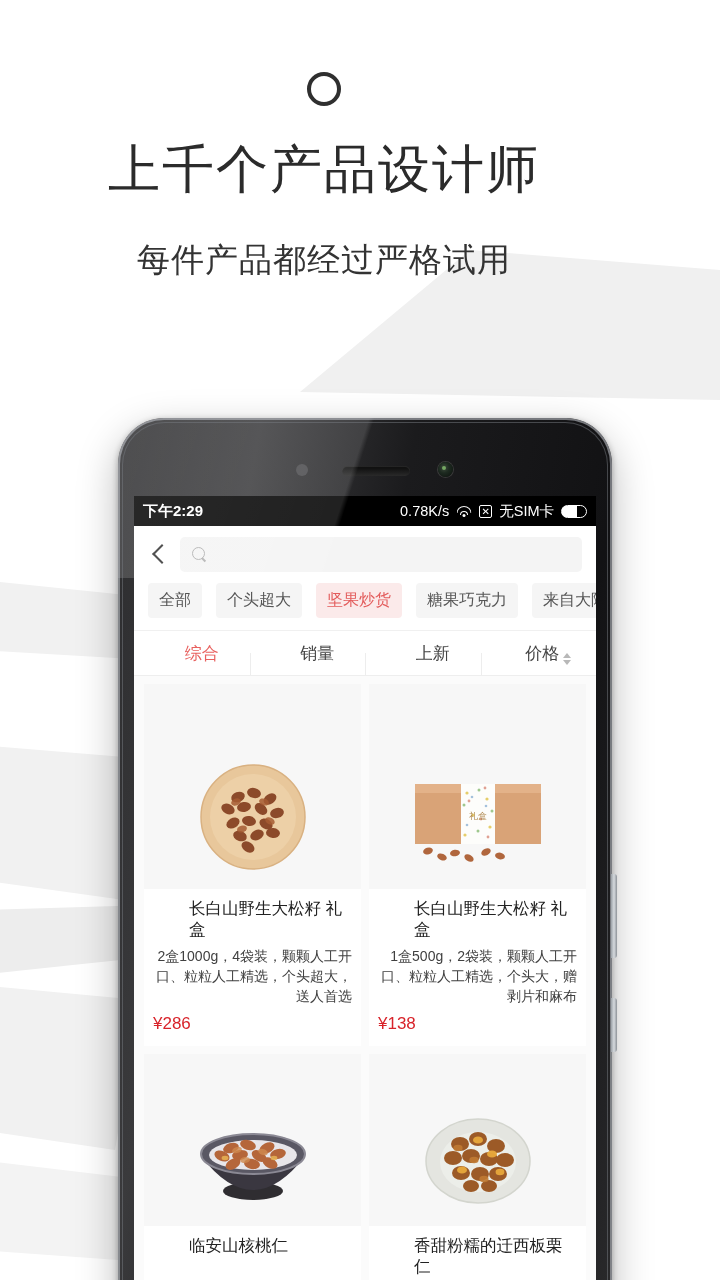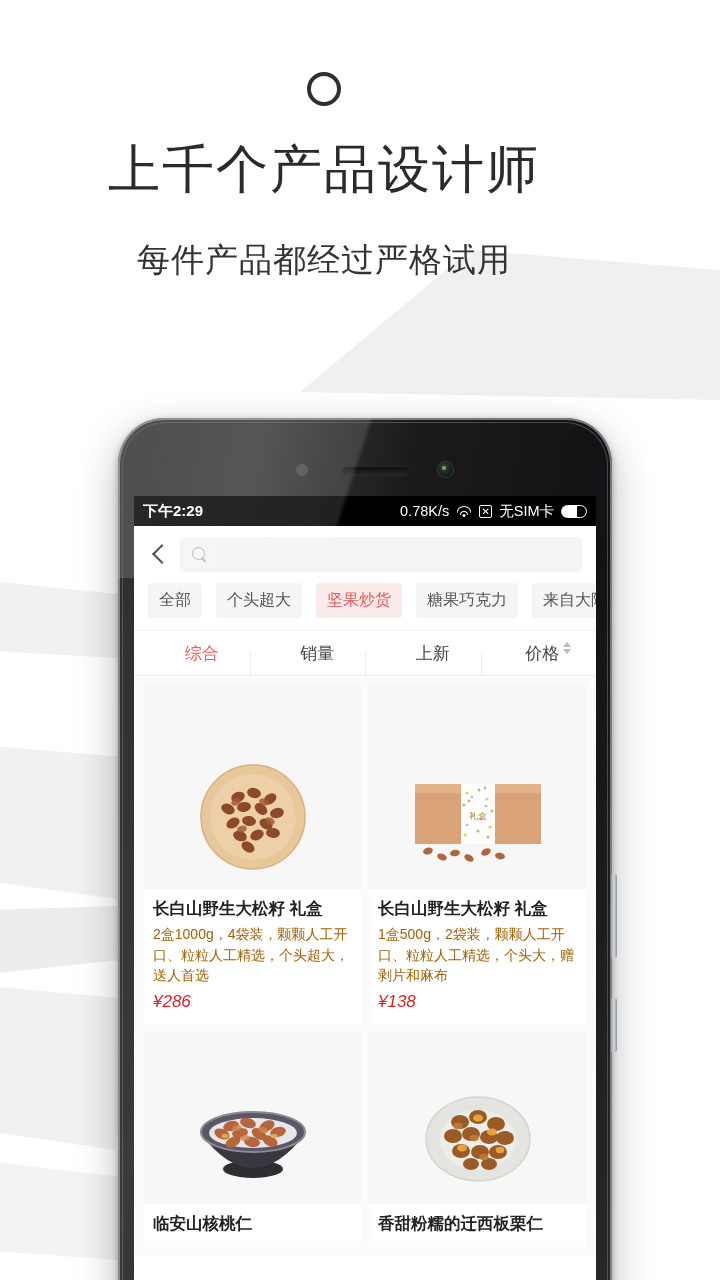"综合" .sort { align-items: flex-start -> flex-end }
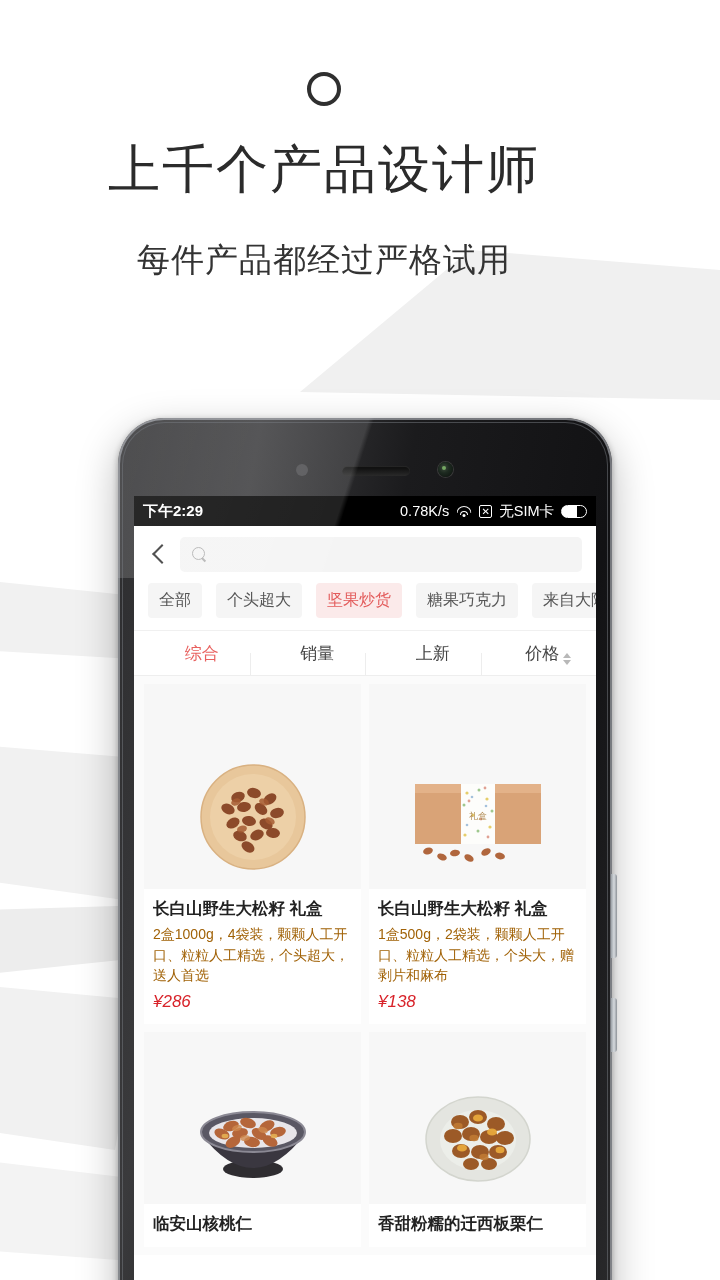"长白山野生大松籽 礼盒" .p-title { font-weight: 700 -> 400; margin-left: none -> 36px }
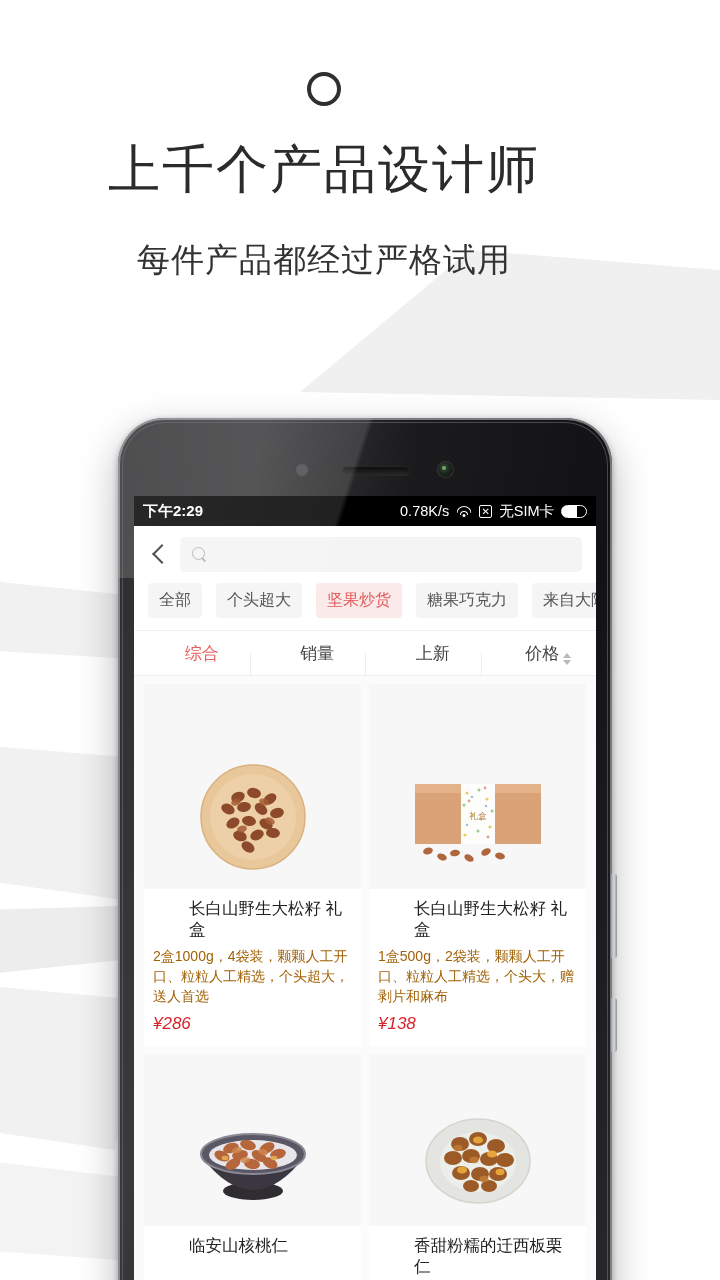"2盒1000g，4袋装，颗颗人工开口、粒粒人工精选，个头超大，送人首选" .p-desc { color: #a16207 -> #404040; text-align: none -> right }
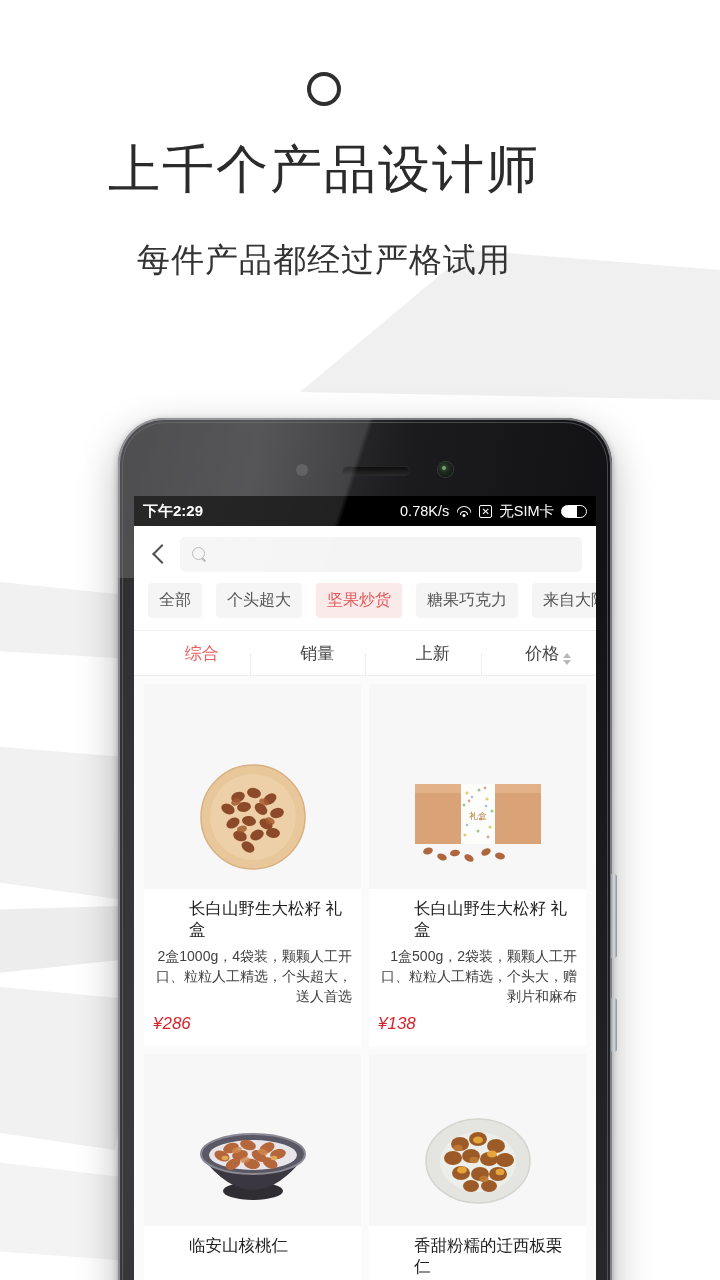"¥286" .p-price { font-style: italic -> none }
